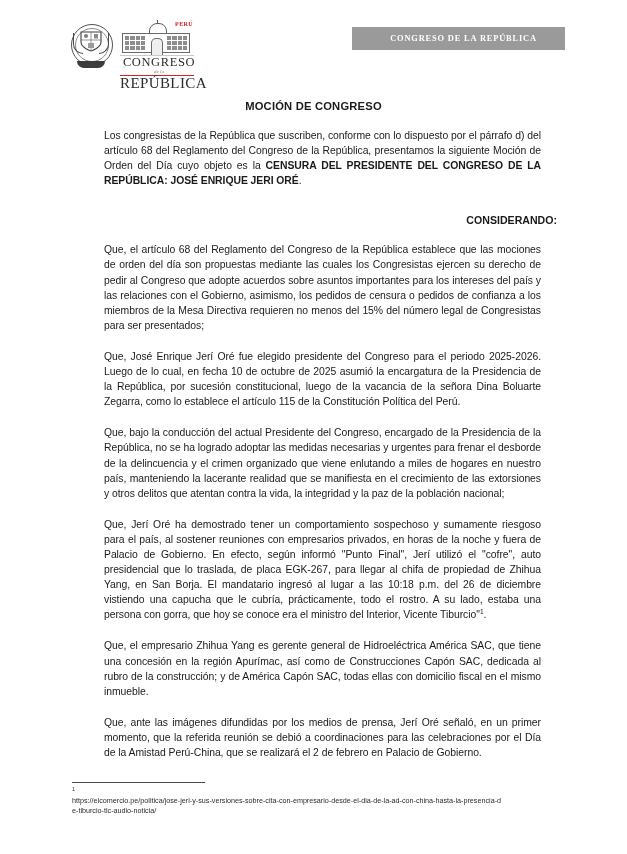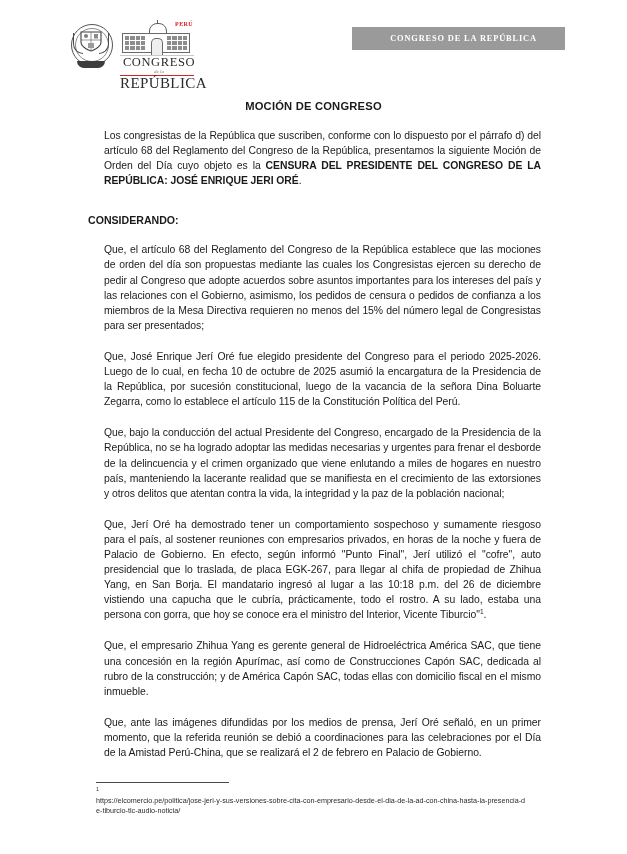"CONSIDERANDO:" .section-head { text-align: none -> right }
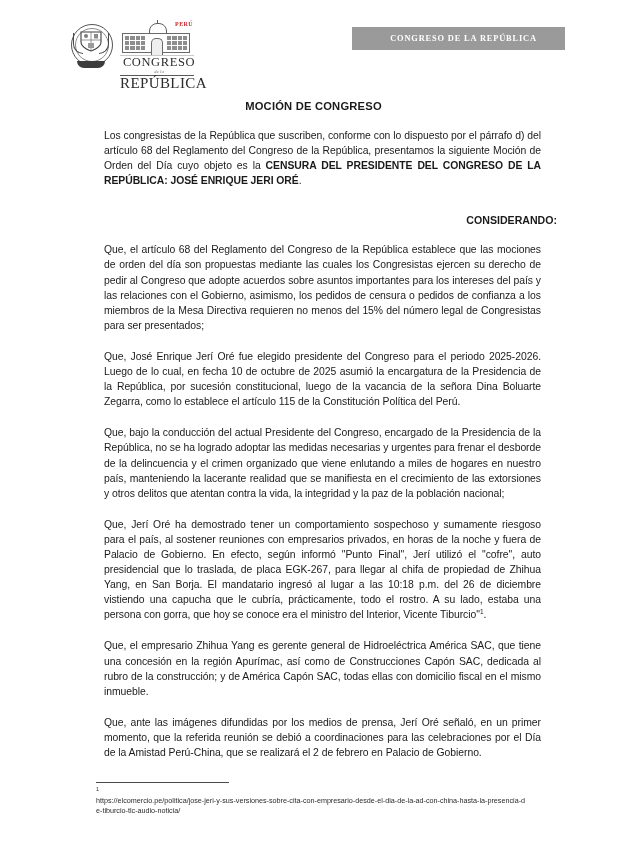"https://elcomercio.pe/politica/jose-jeri" .footnote { left: 96px -> 72px }
